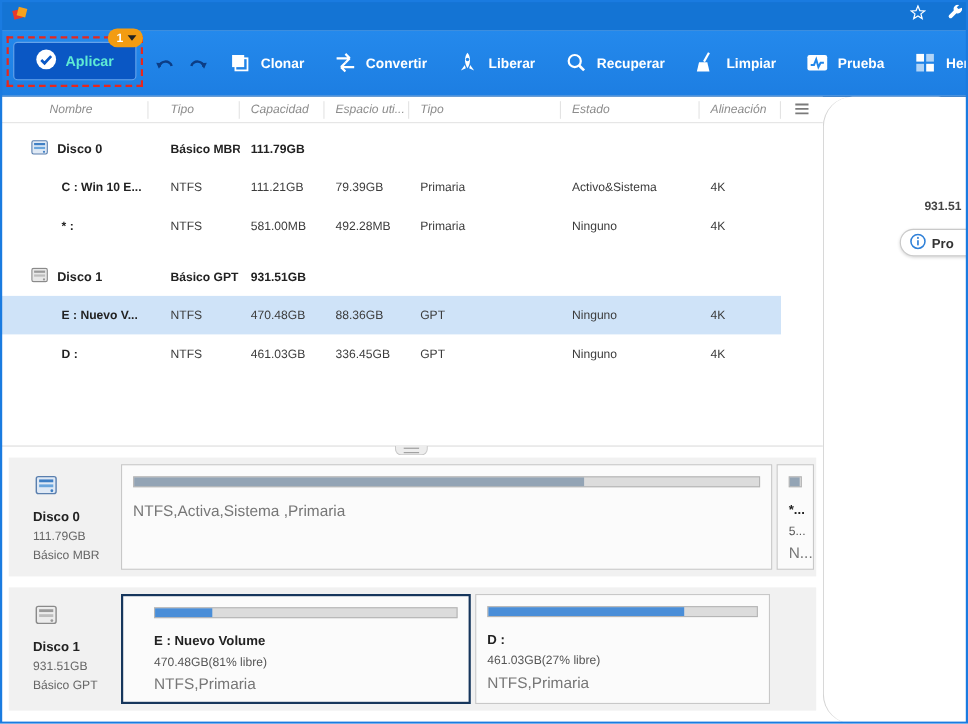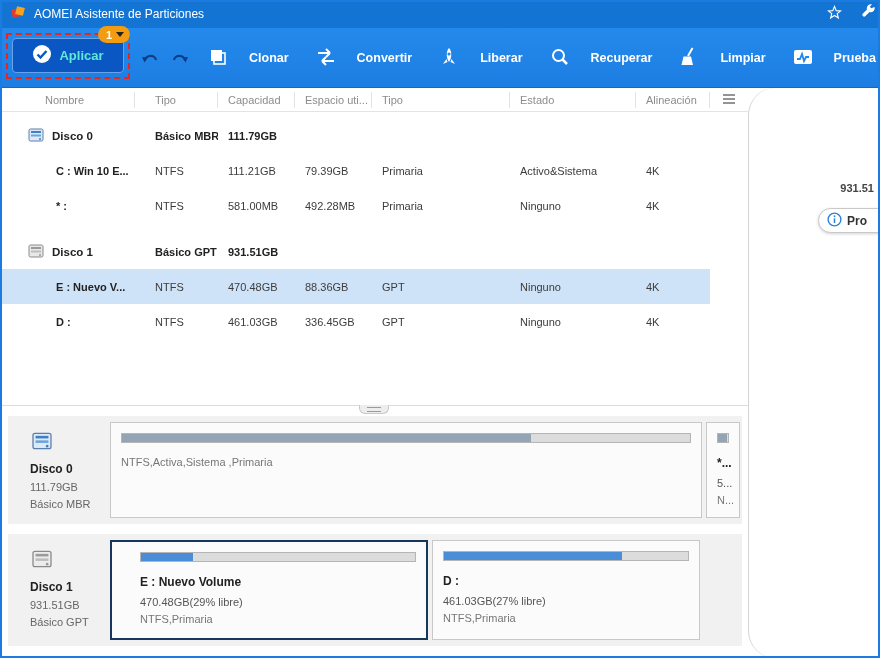"AOMEI Asistente de Particiones" span.title { html: <span>AOMEI Asistente de Particiones</span> -> none }
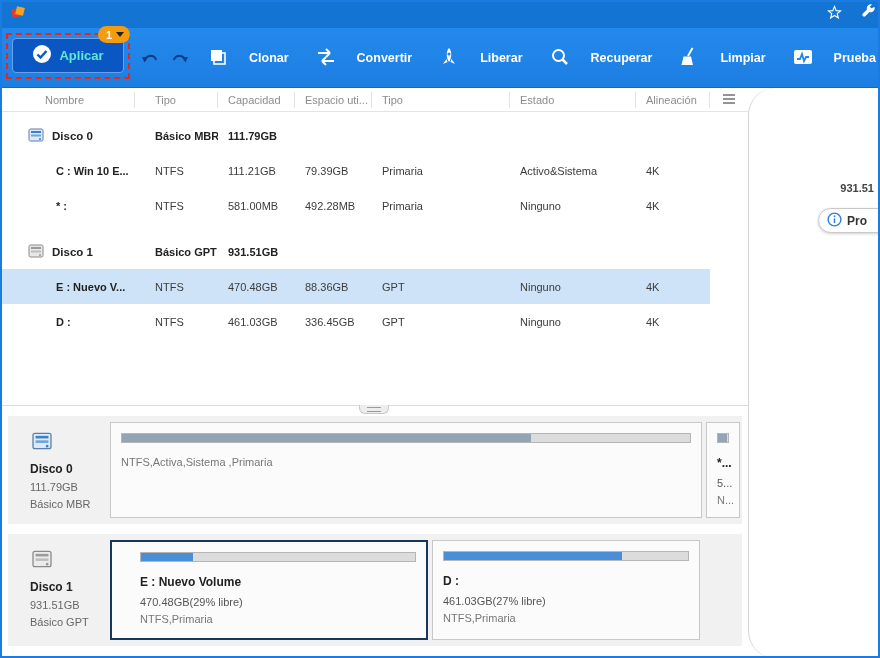"Clonar" .tb-btn { gap: 20px -> 8px }
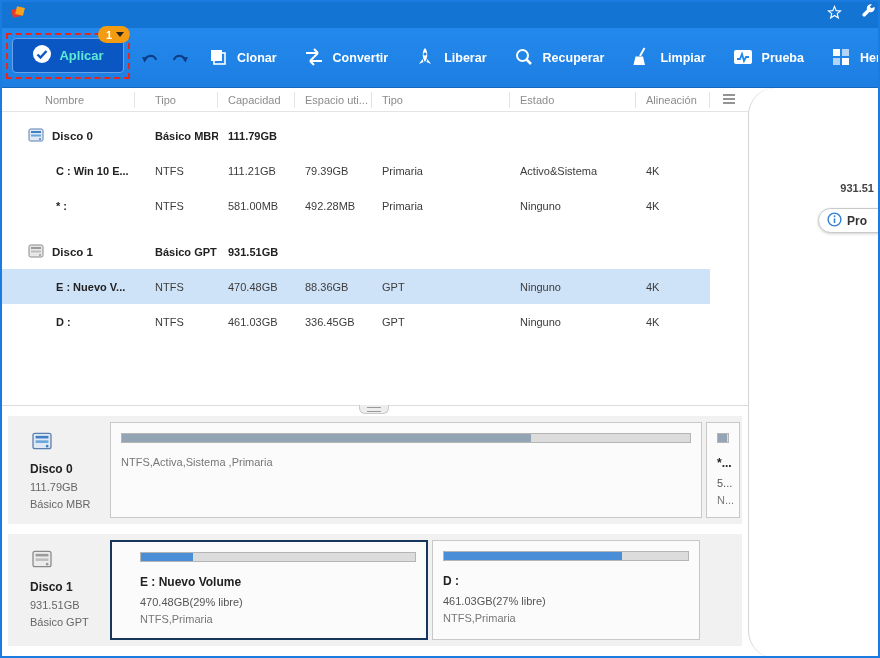"Nombre" .thead { font-style: none -> italic }
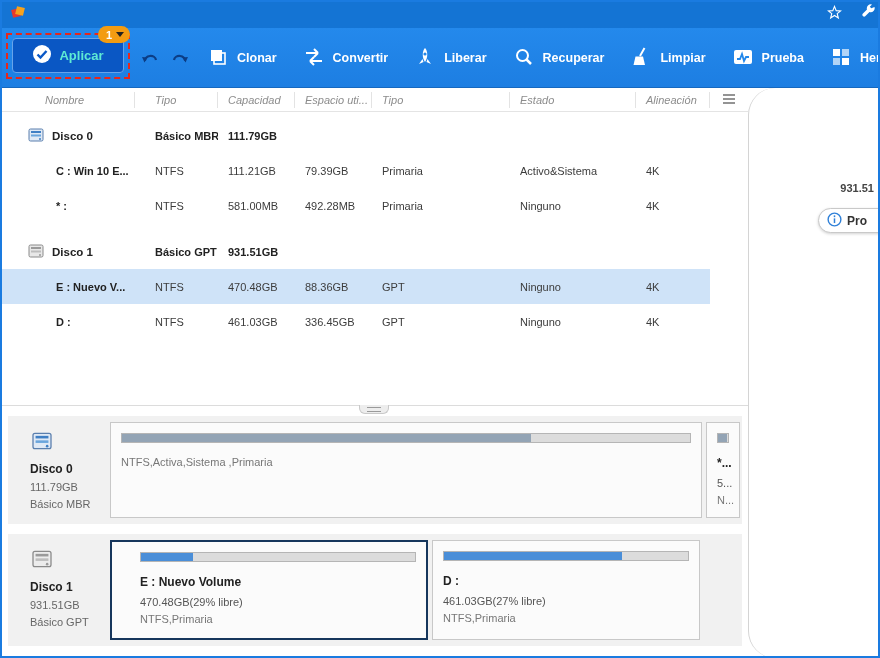"NTFS,Activa,Sistema ,Primaria" .p-fs { font-size: 11px -> 14px }
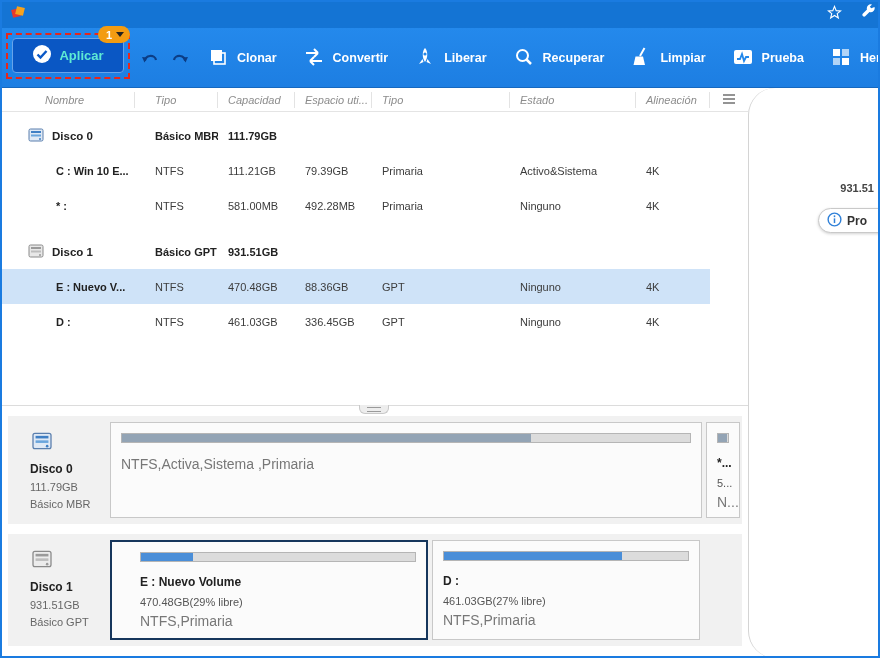"470.48GB(29% libre)" div.p-size { text: 29% -> 81% }
